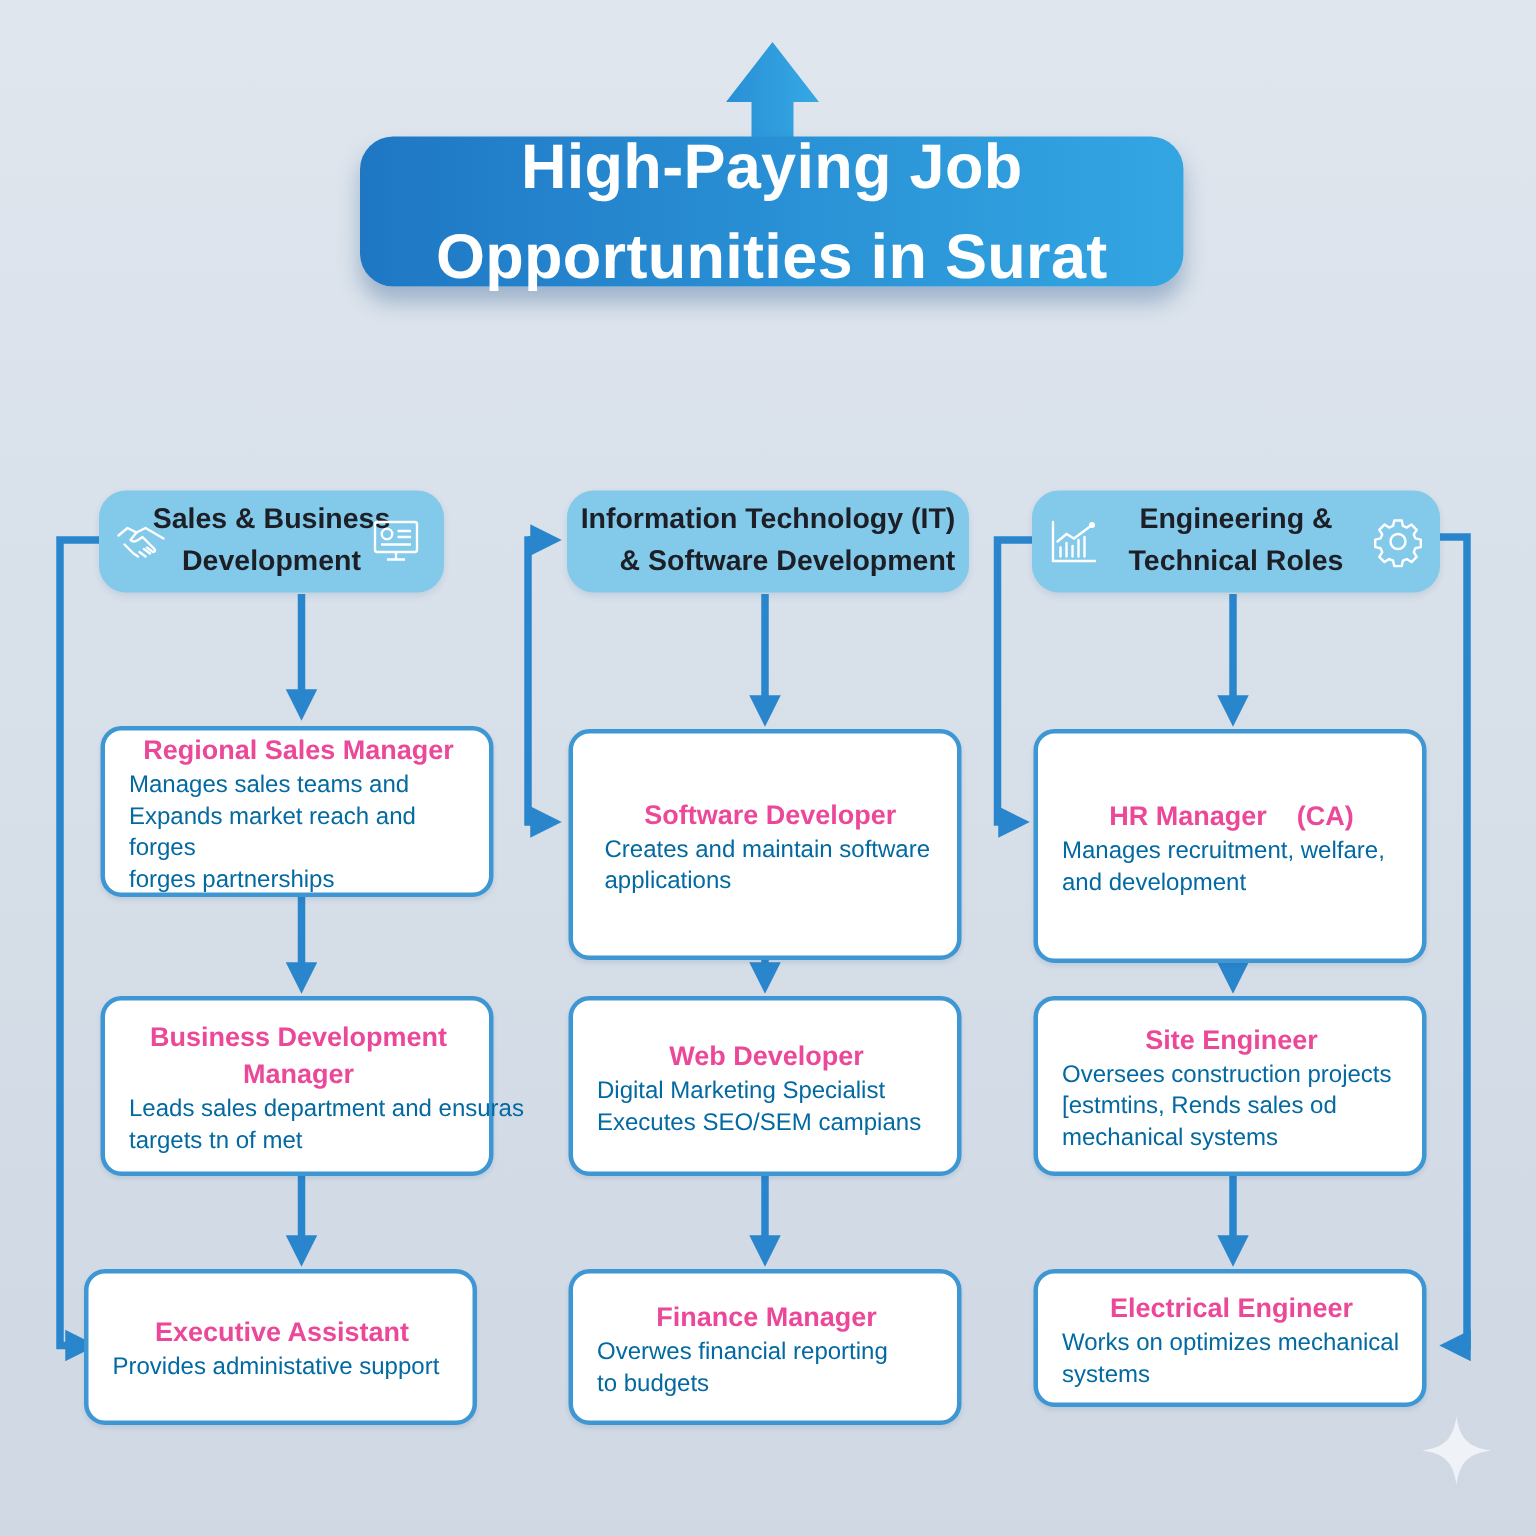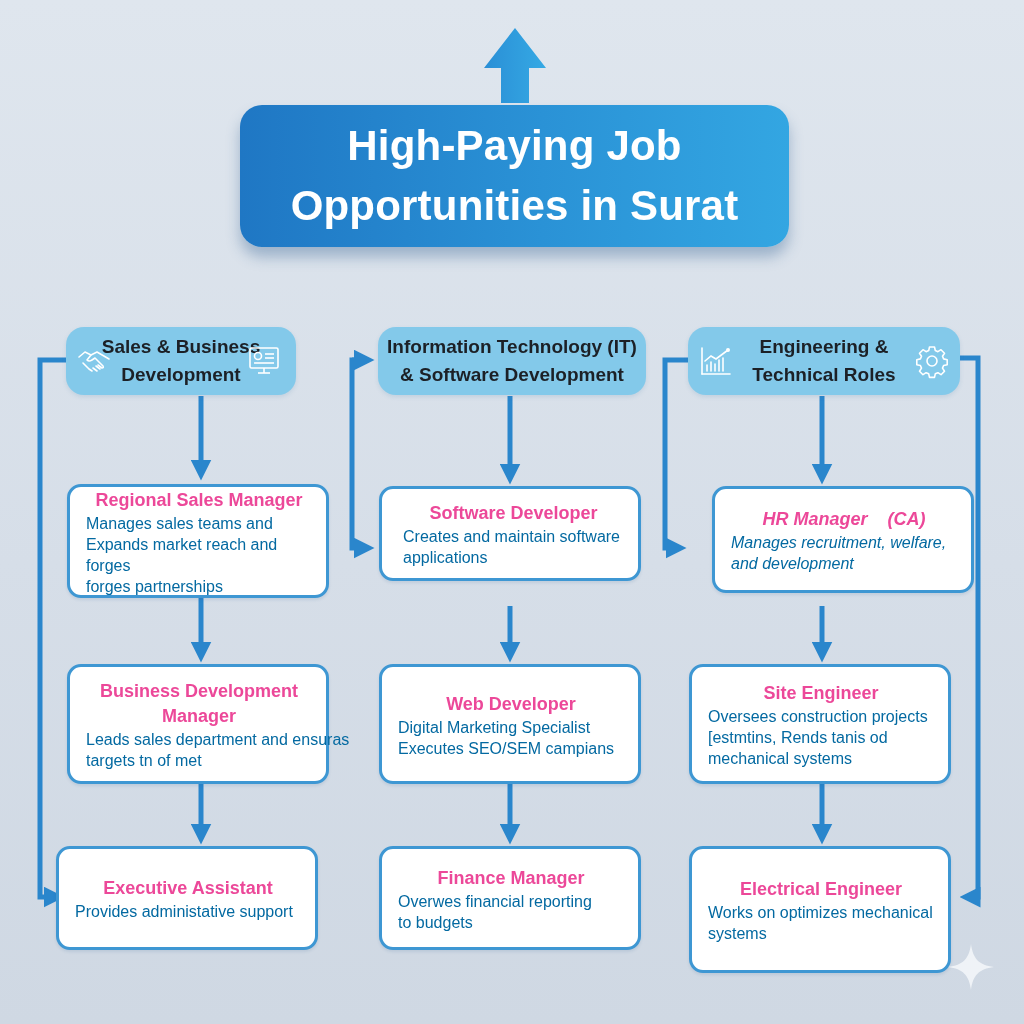"High-Paying Job" .title-box { height: 142px -> 100px; top: 105px -> 91px }
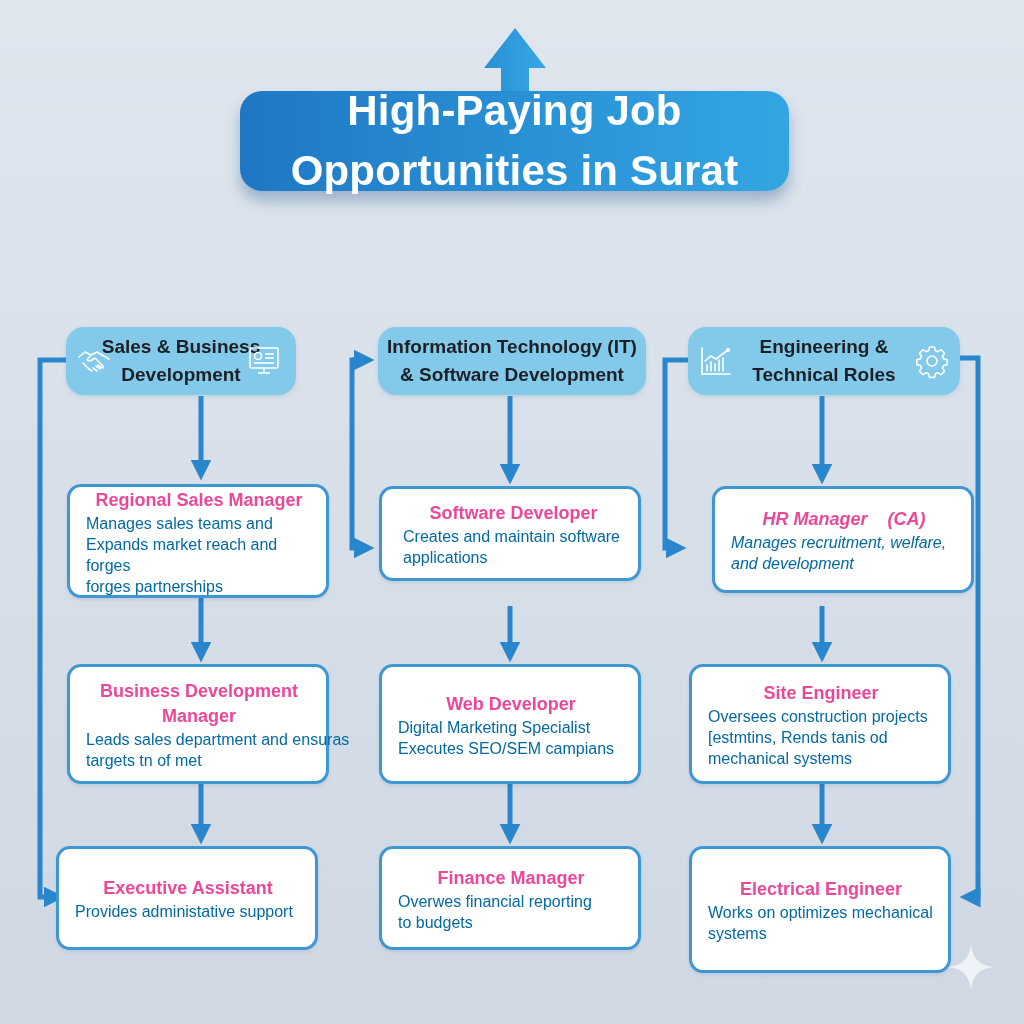"Information Technology (IT)" div.cat-label { text-align: center -> right }
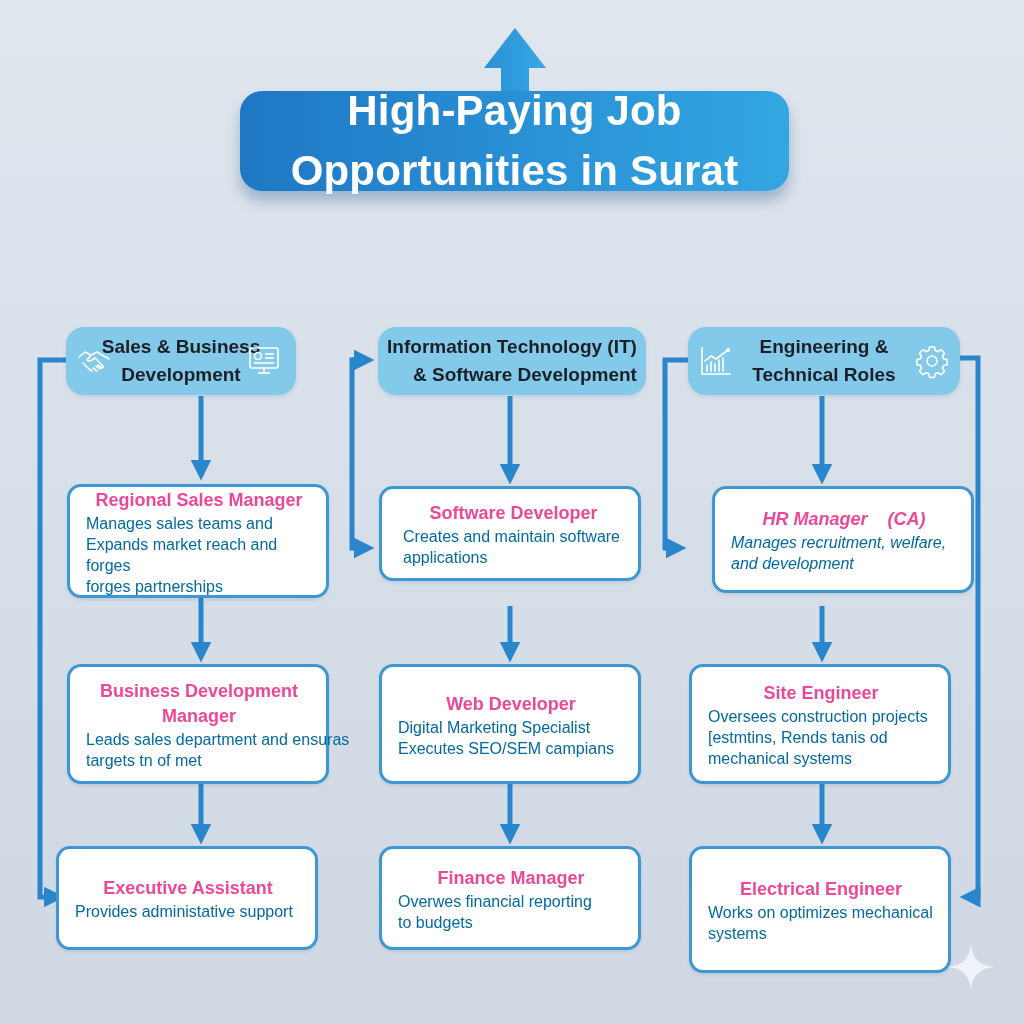"Software Developer" div.abs { height: 95px -> 154px }
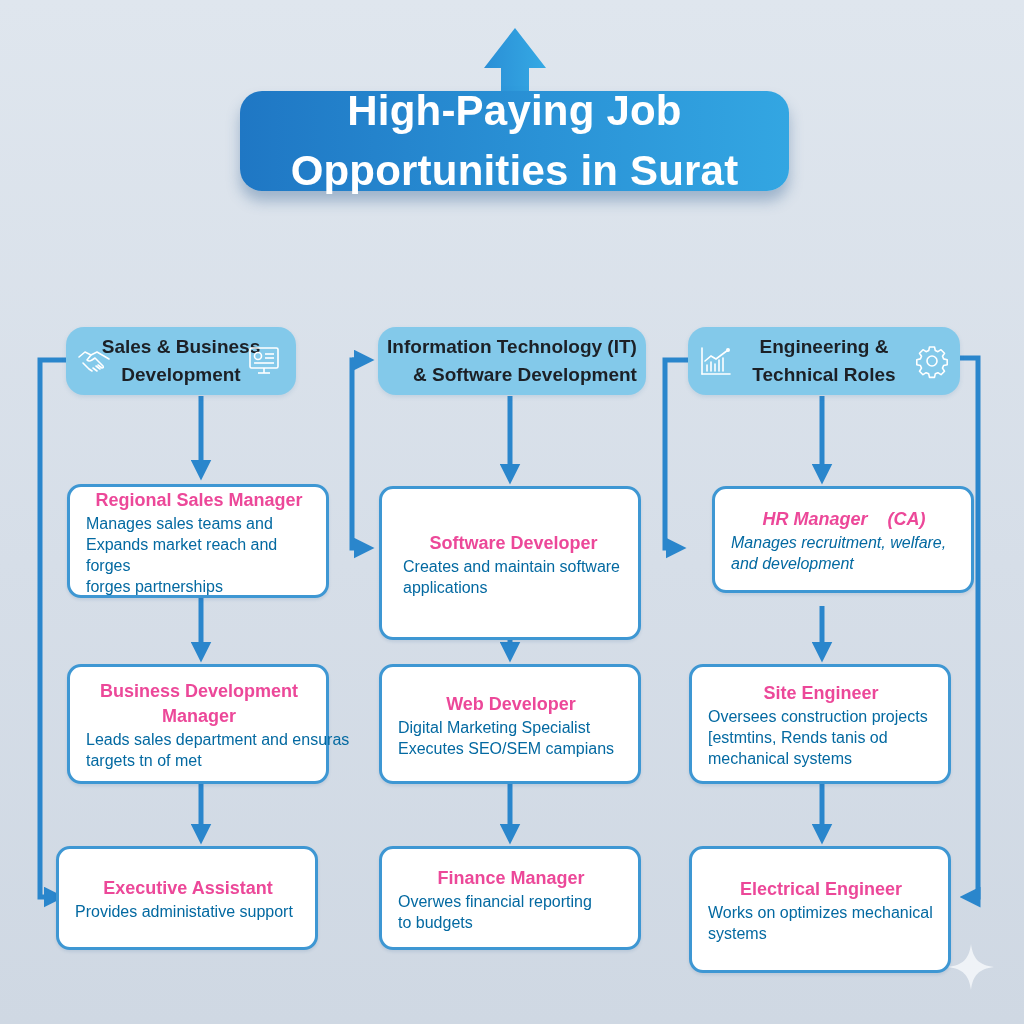"HR Manager (CA)" div.abs { font-style: italic -> none; height: 107px -> 156px; left: 712px -> 689px }
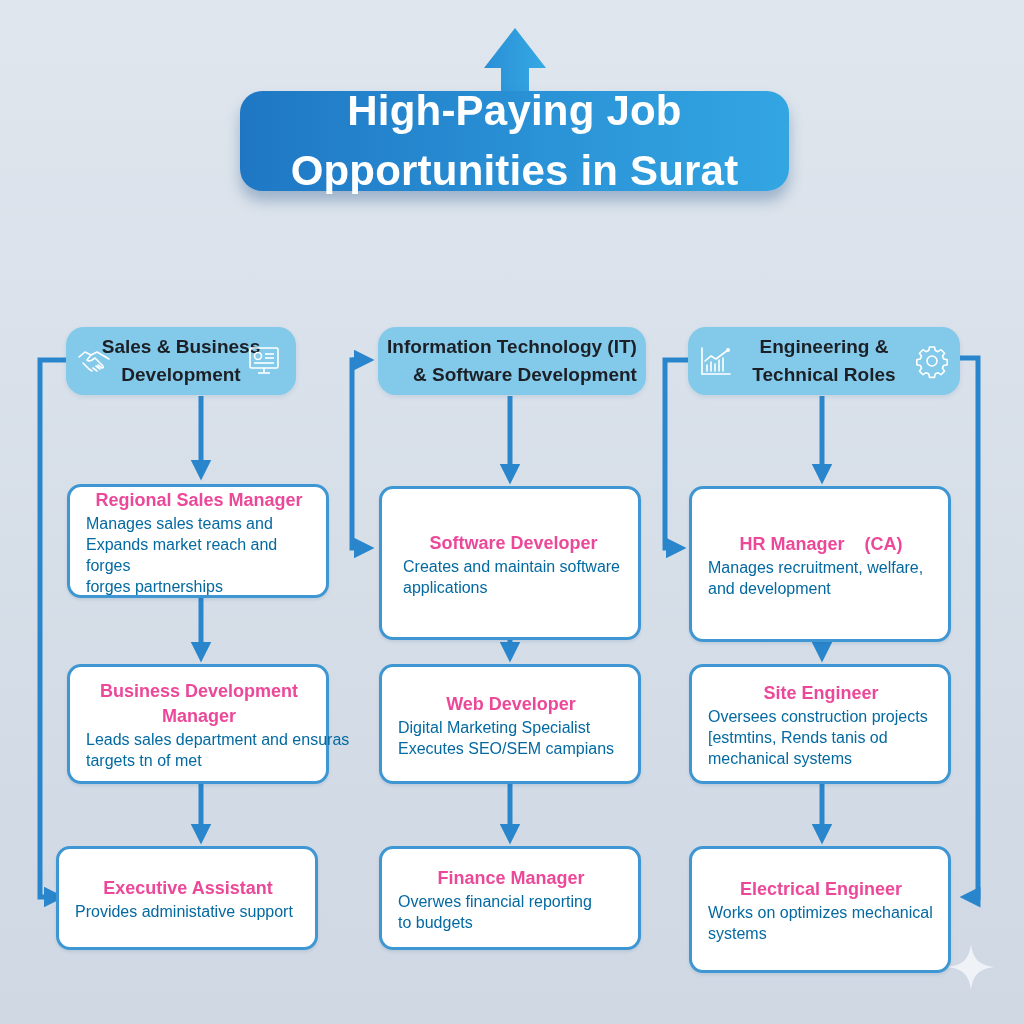"[estmtins, Rends tanis od" div { text: tanis -> sales }
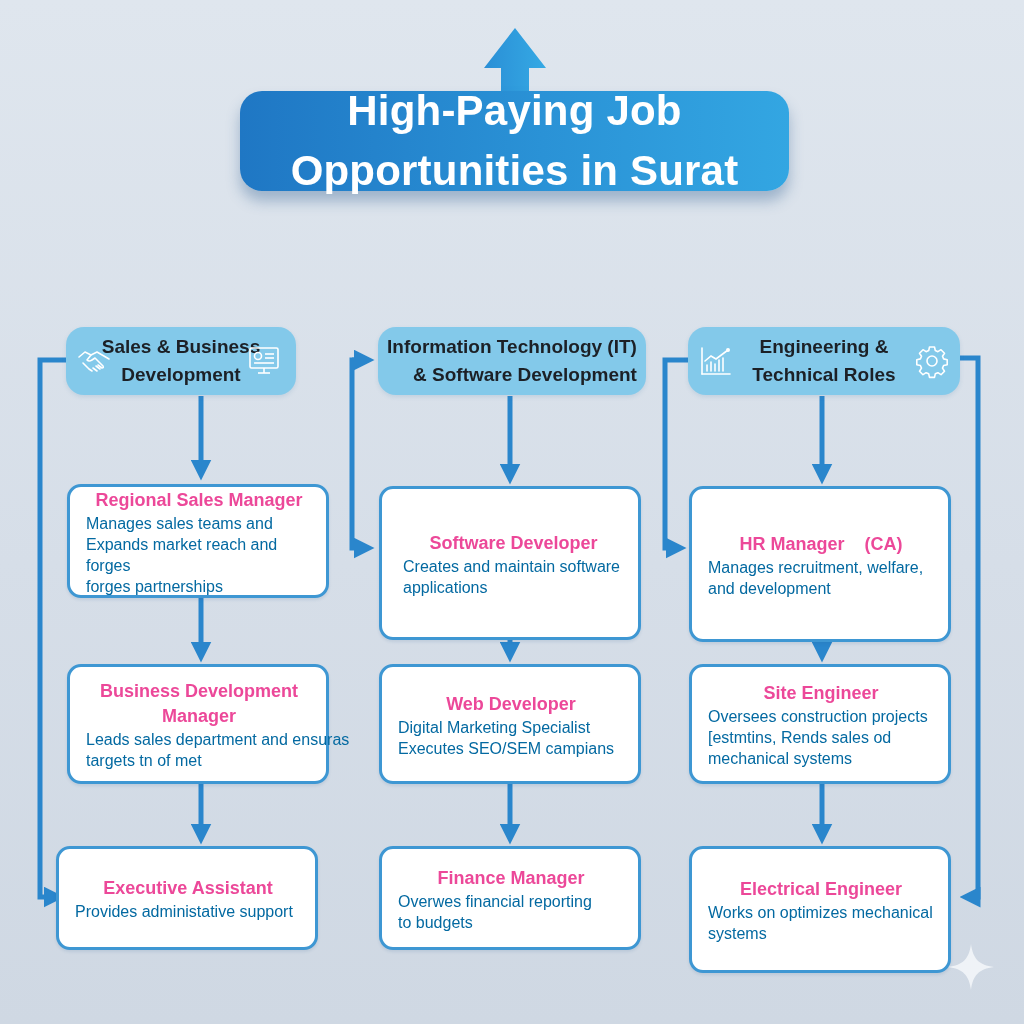"Electrical Engineer" div.abs { height: 127px -> 92px }
